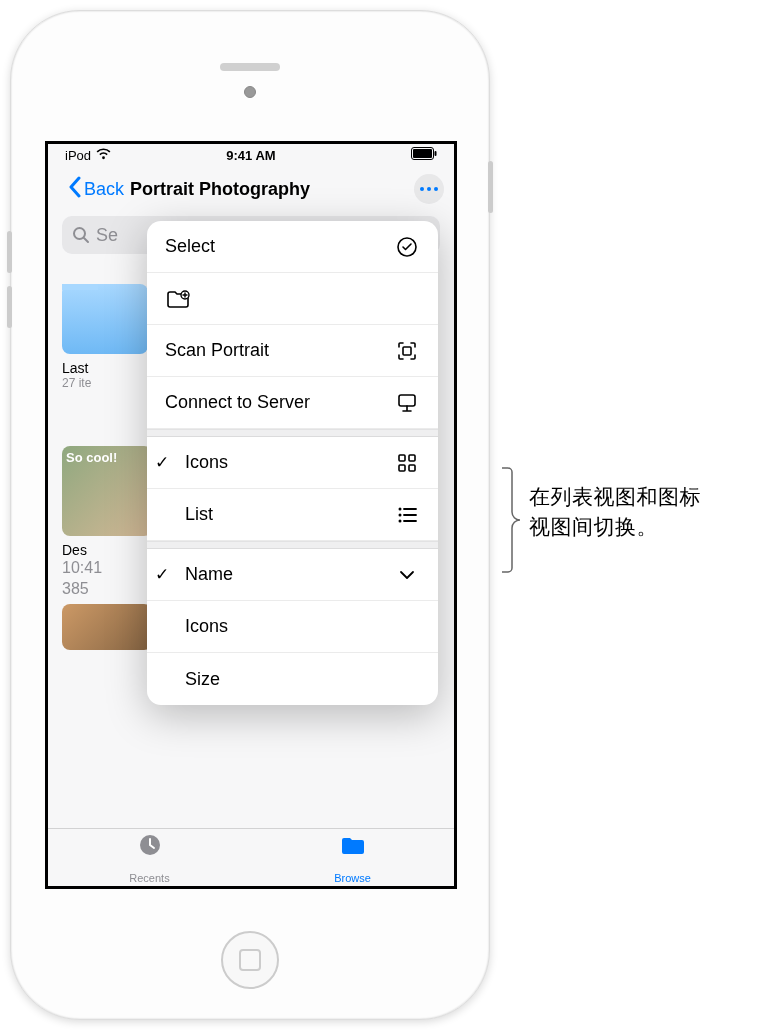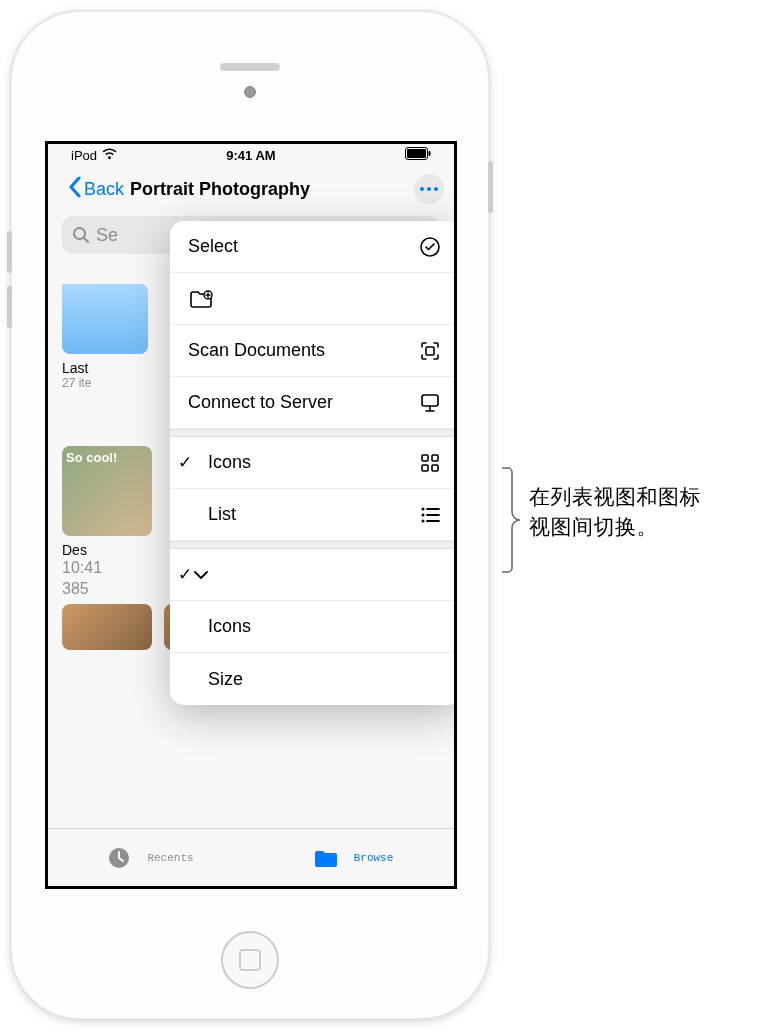"iPod" .status-bar { padding: 0 23px -> 0 17px }
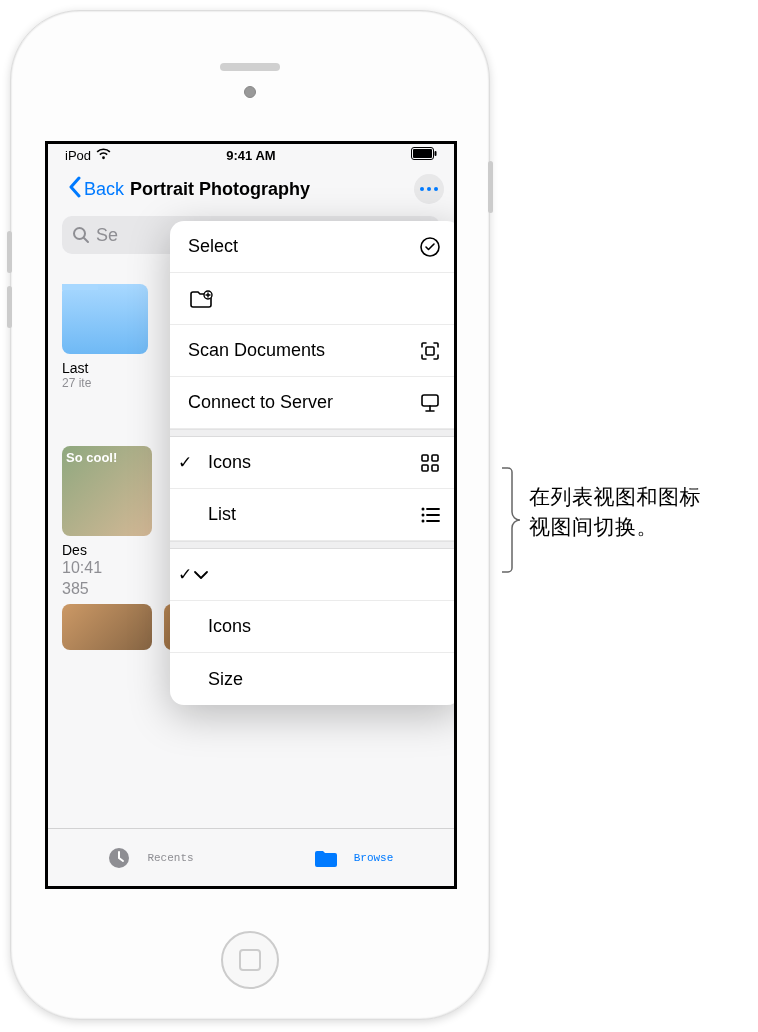"Select" .popup { left: 122px -> 99px }
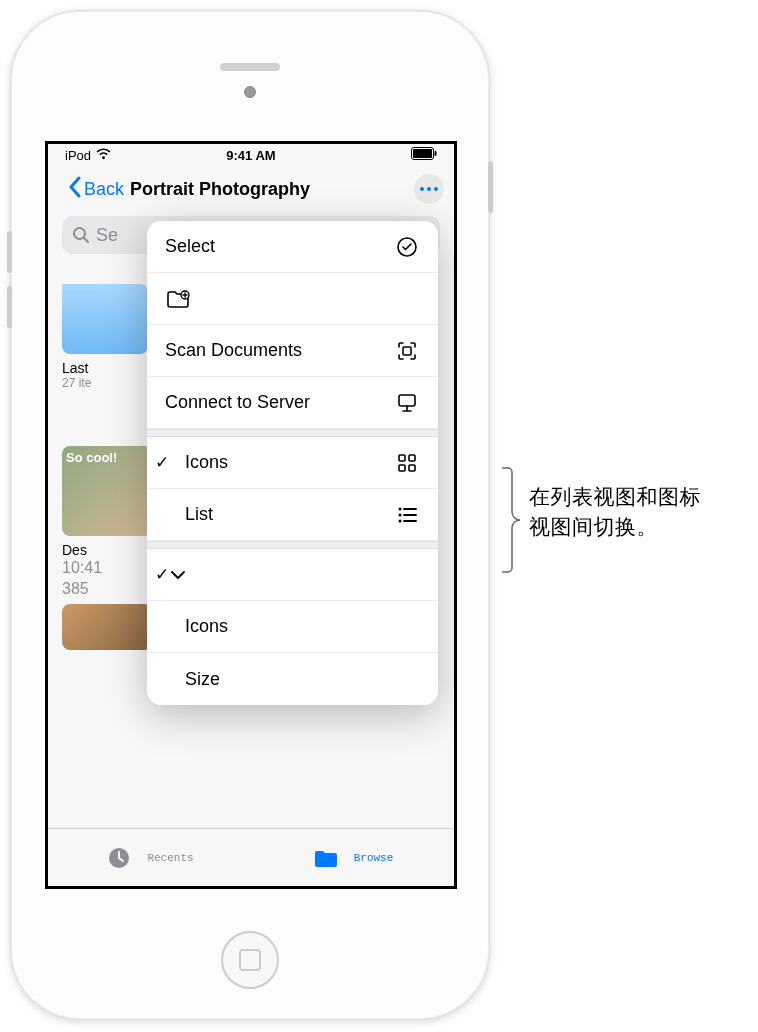"Scan Documents" span.label { text: Documents -> Portrait }
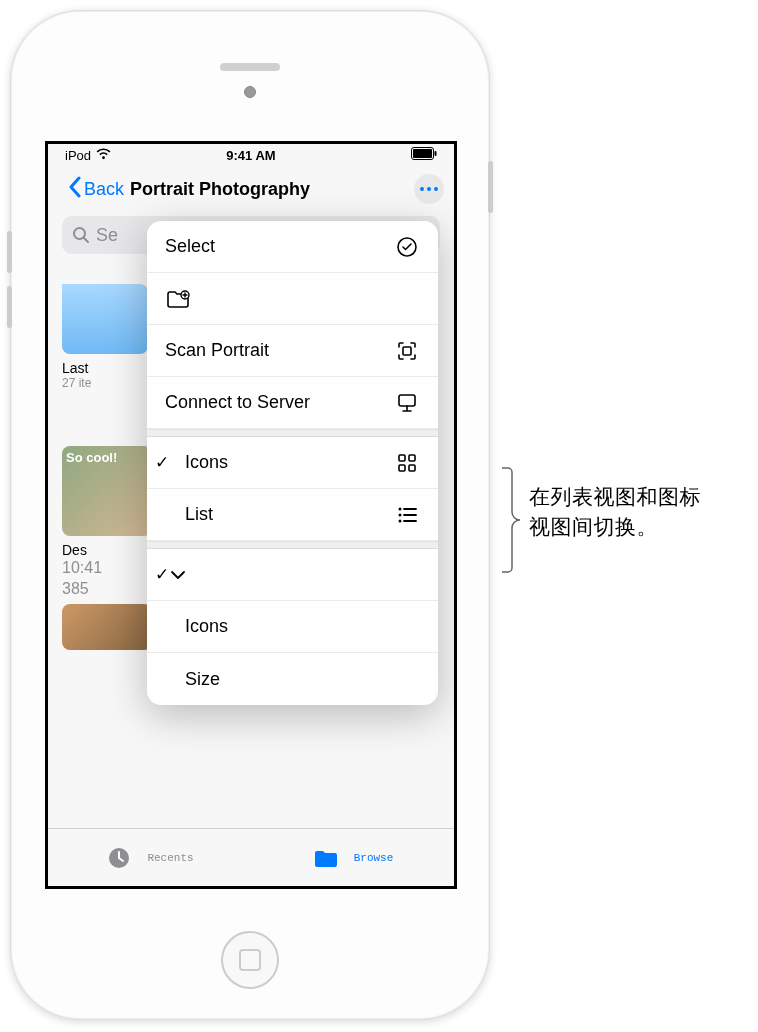"Name" span.label { html: none -> <span>Name</span> }
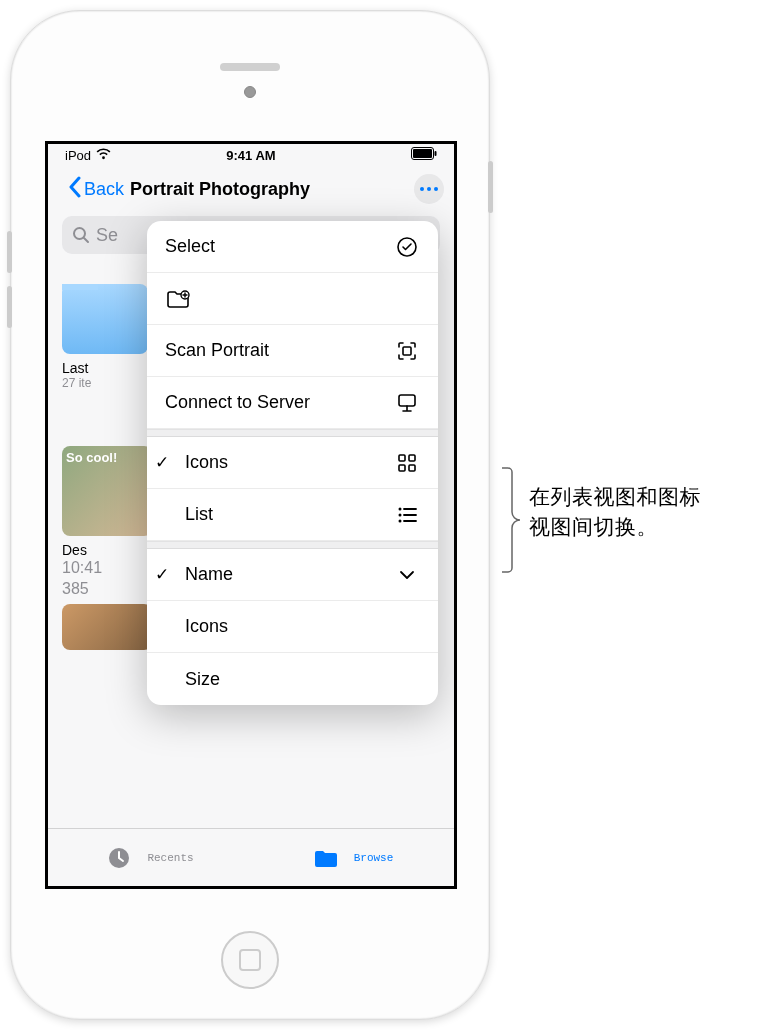"Recents" .tab { flex-direction: none -> column; font-family: Liberation Mono, monospace -> none }
